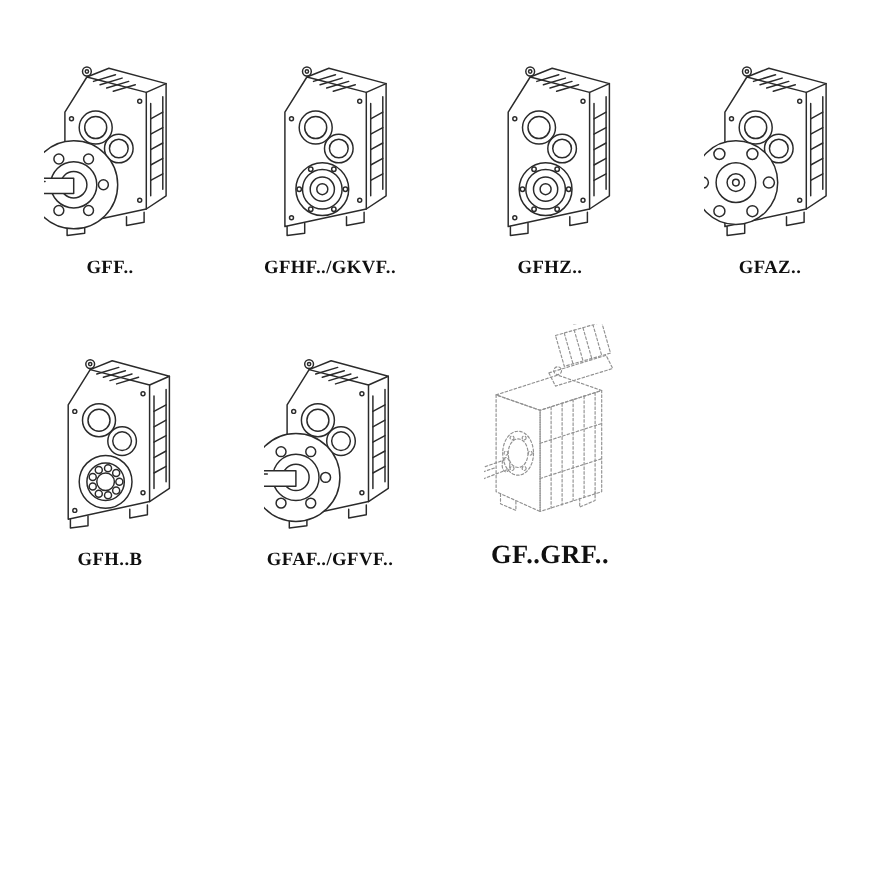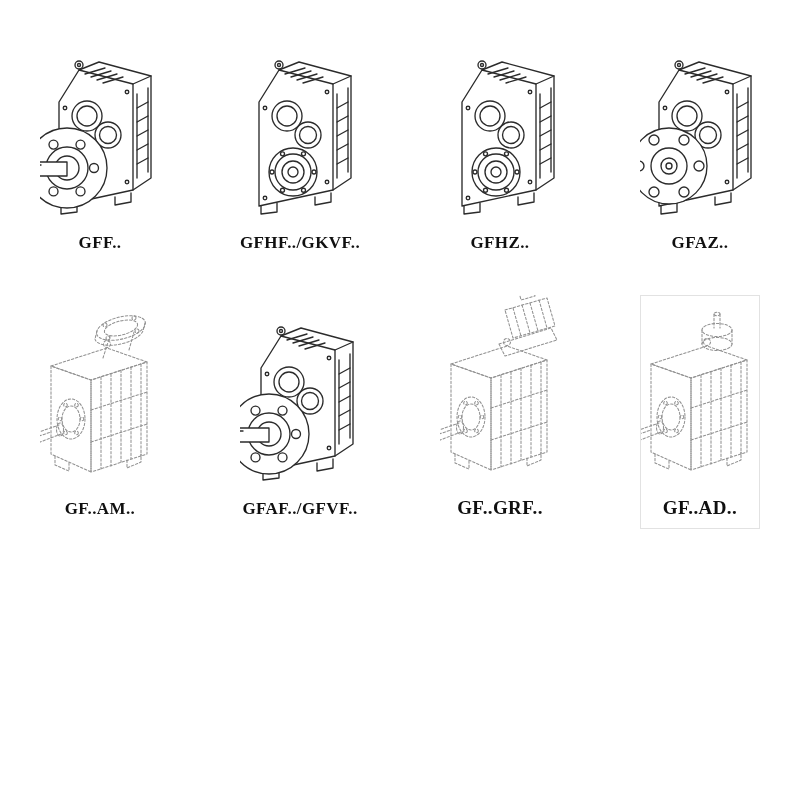"GFH..B" figure.cell { html: none -> <figure> <svg> <use></use> </svg> <figcaption>GFH..B</figcaption> </figure> }
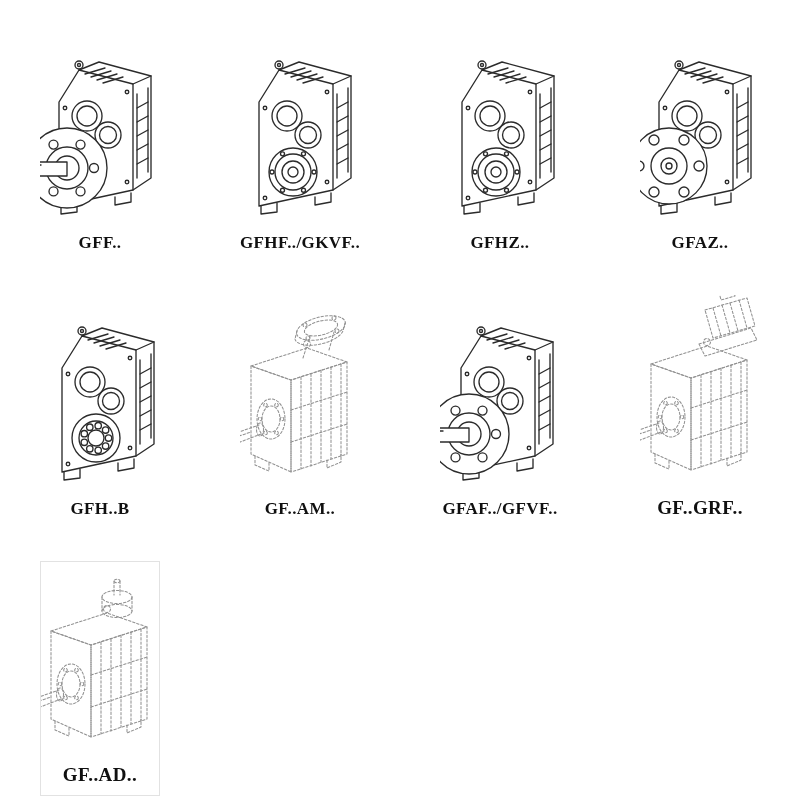"GF..AM.." figure.cell { html: <figure> <svg> <use></use> </svg> <figcaption>GF..AM..</figcaption> </figure> -> none }
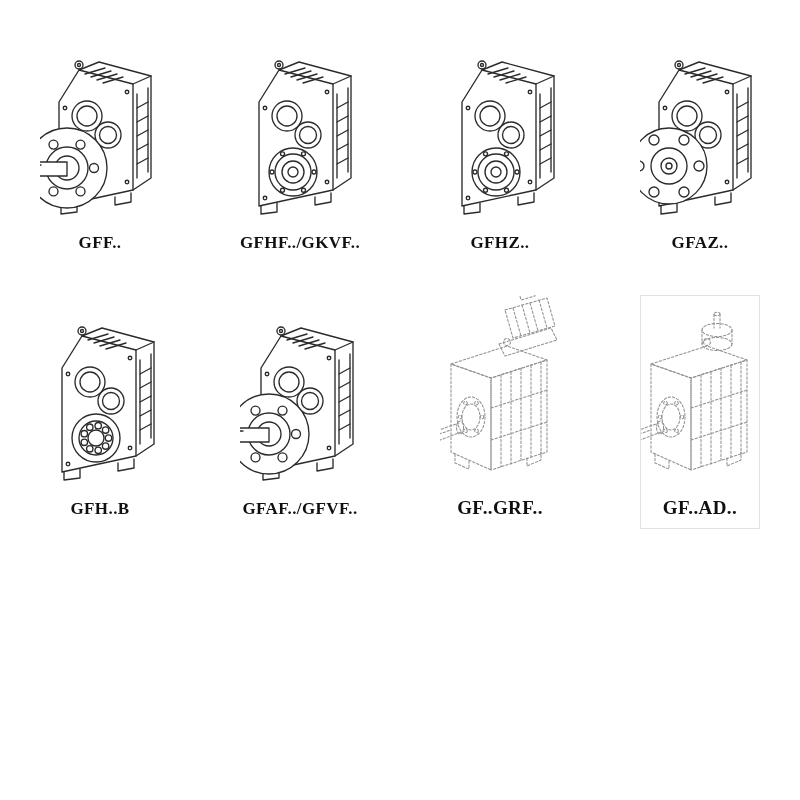"GF..GRF.." .label-lg { font-size: 19px -> 24px }
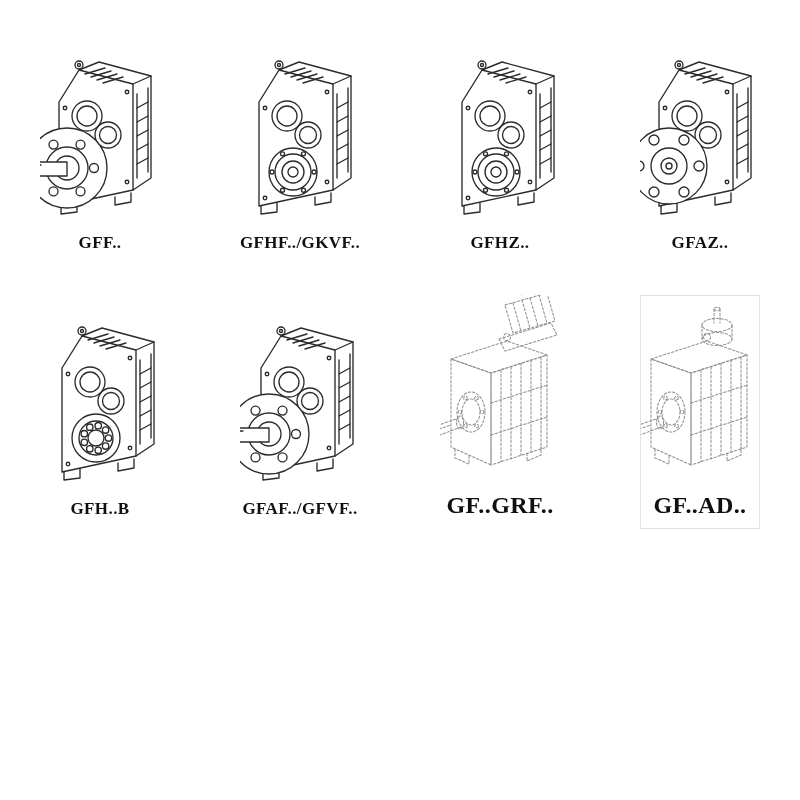"GF..AD.." figure.cell { html: <figure> <svg> <use></use> </svg> <figcaption>GF..AD..</figcaption> </figure> -> none }
